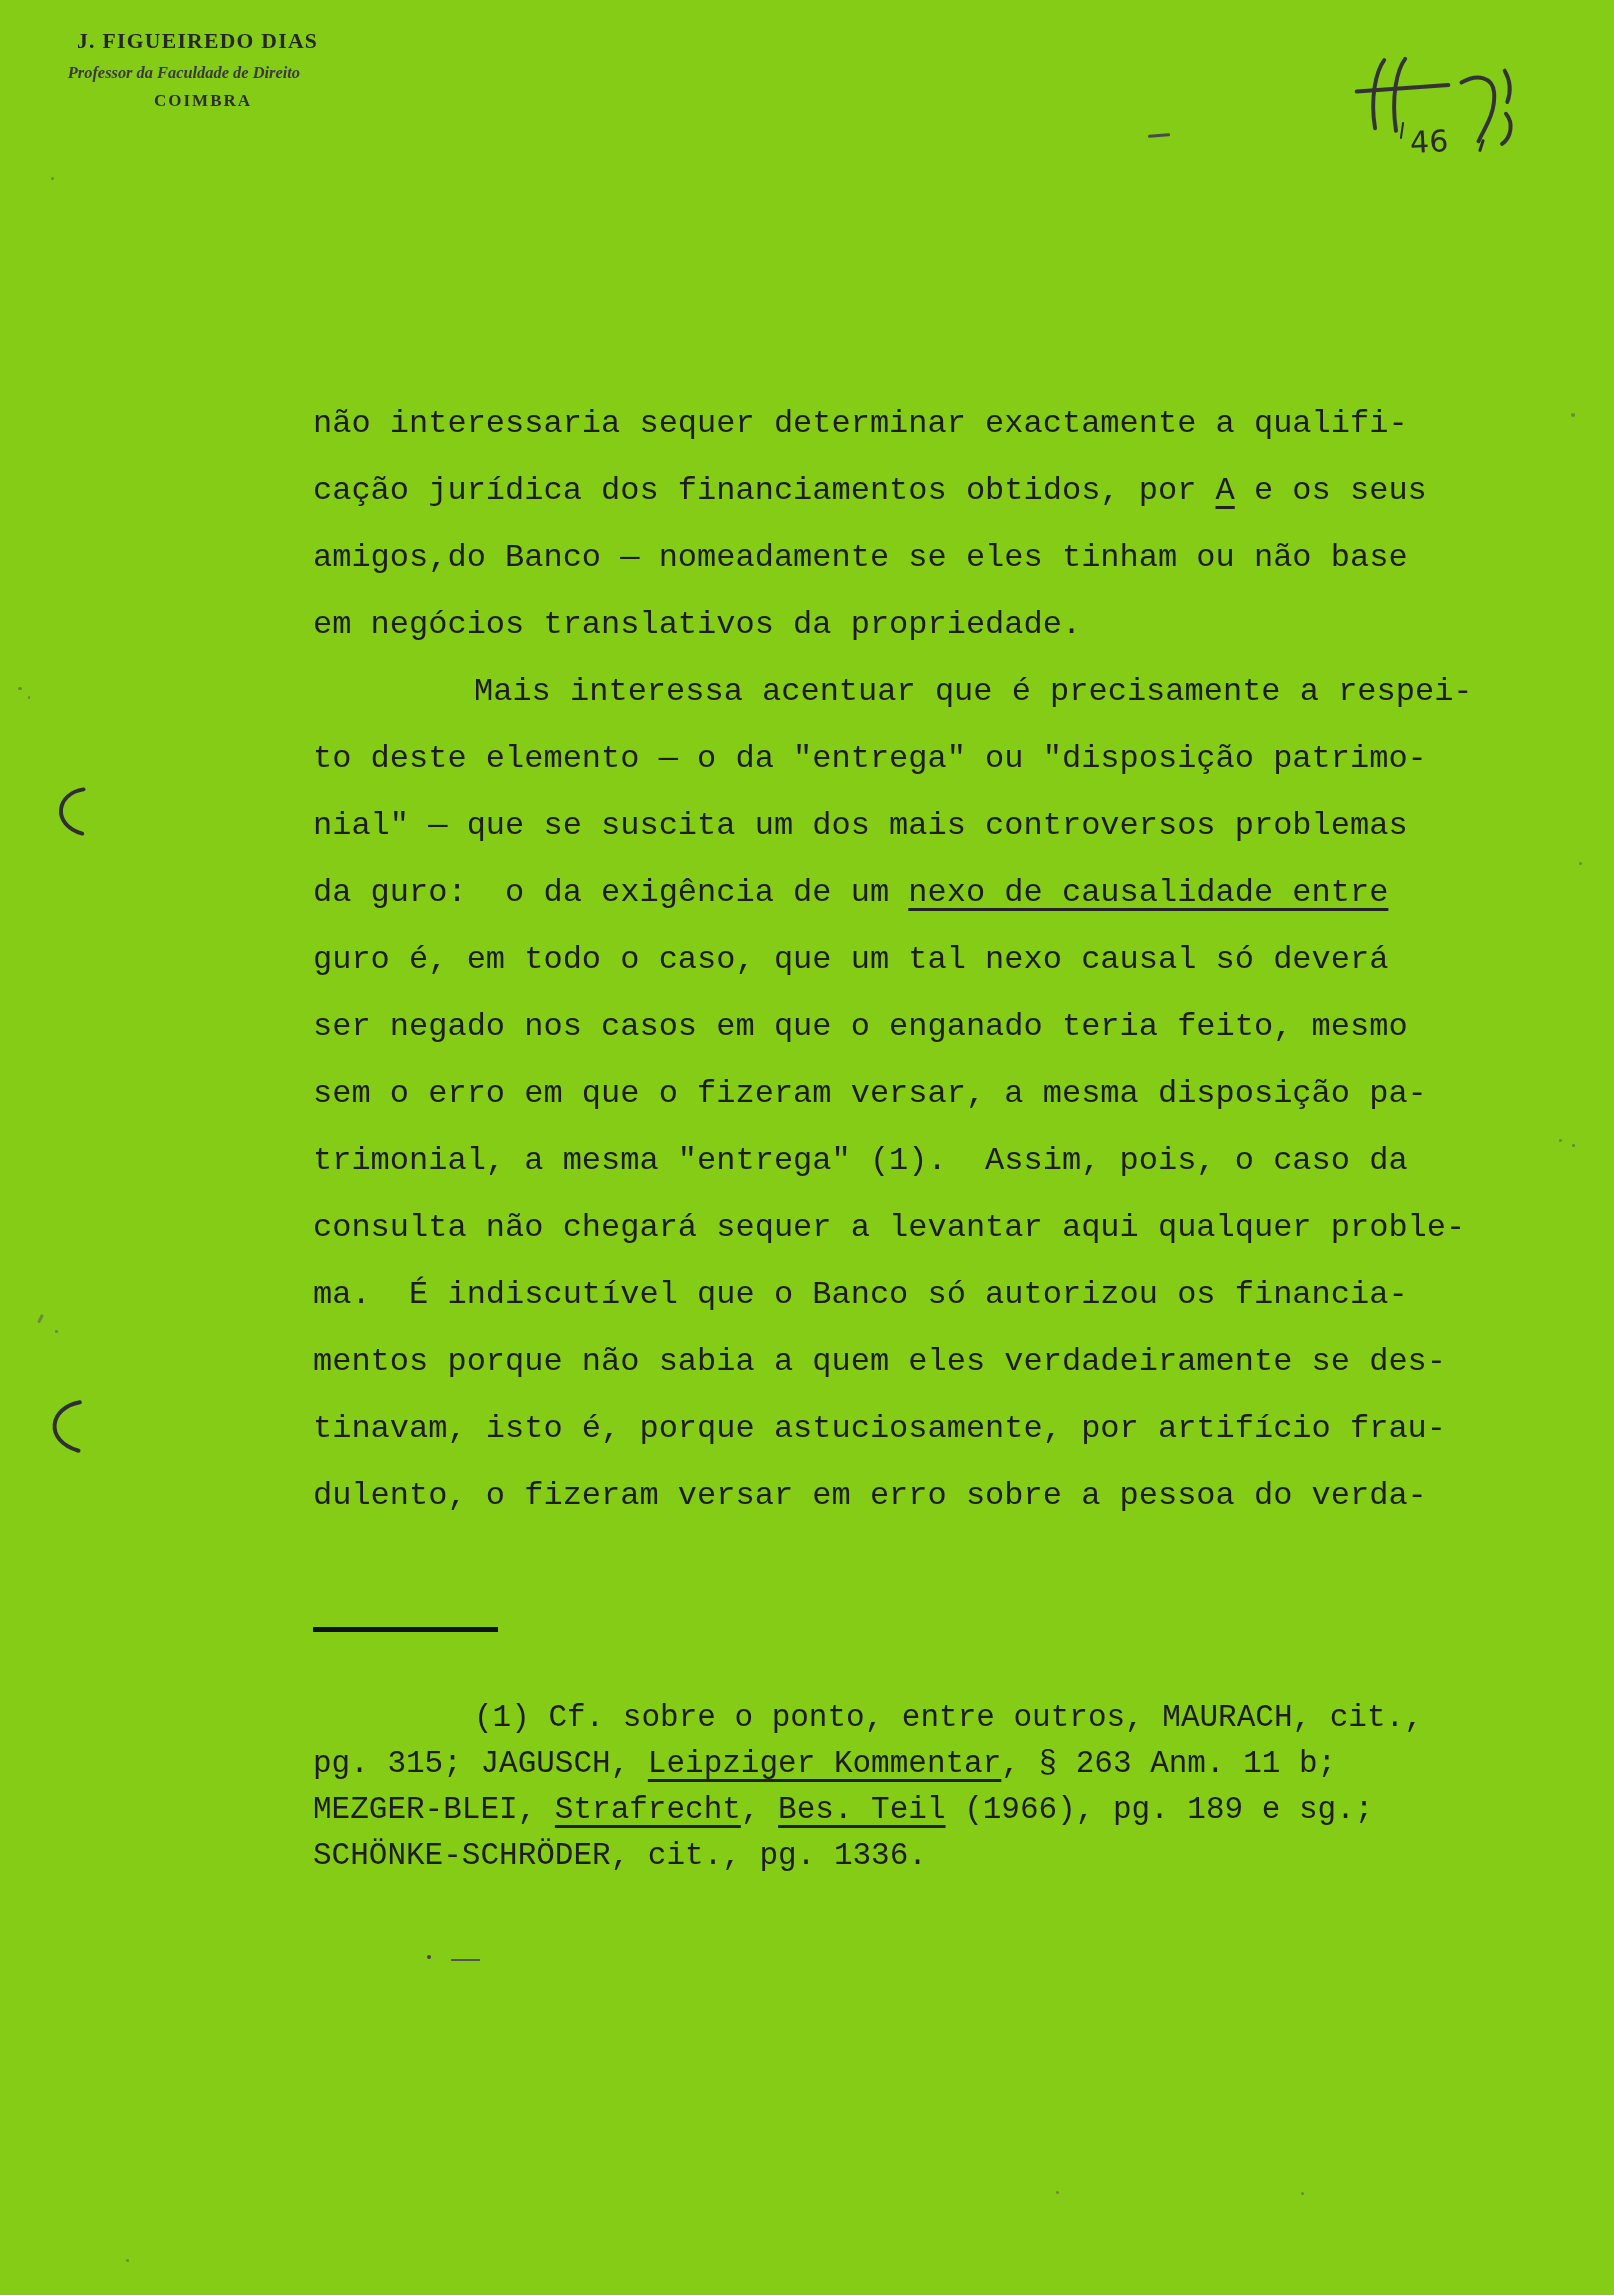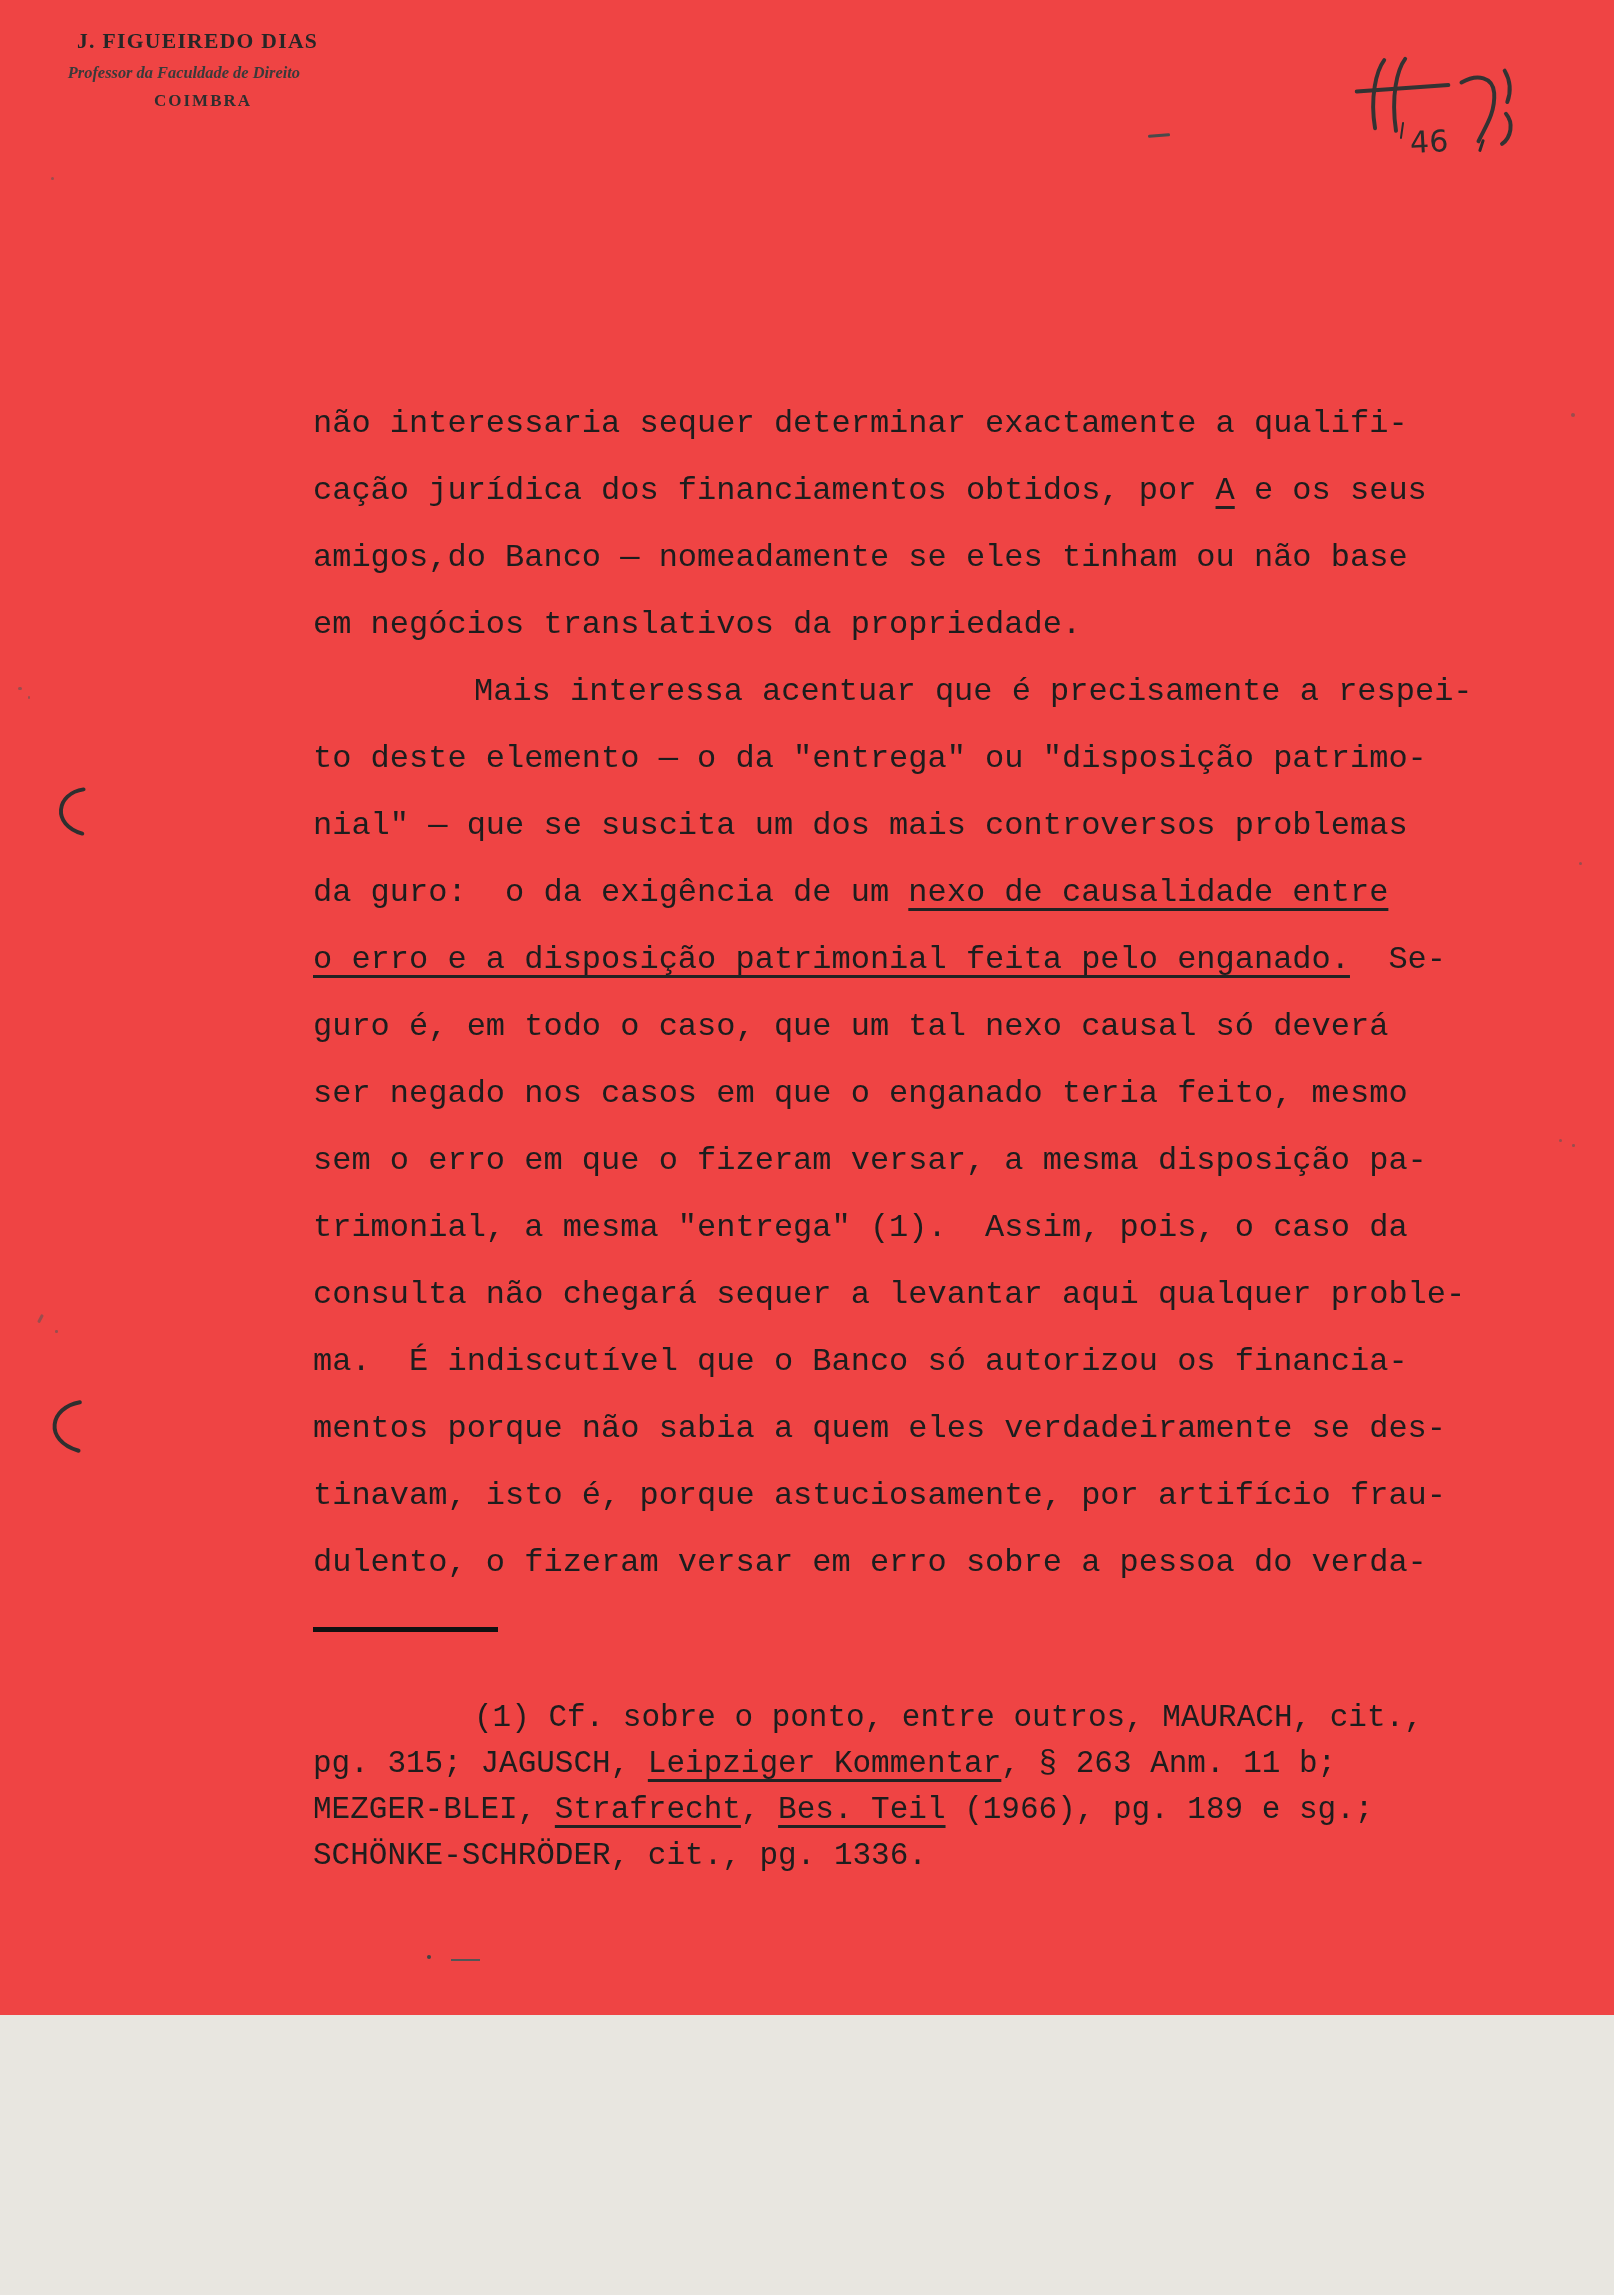"J. FIGUEIREDO DIAS" .page { background: #ef4444 -> #84cc16; height: 2015px -> 2295px }
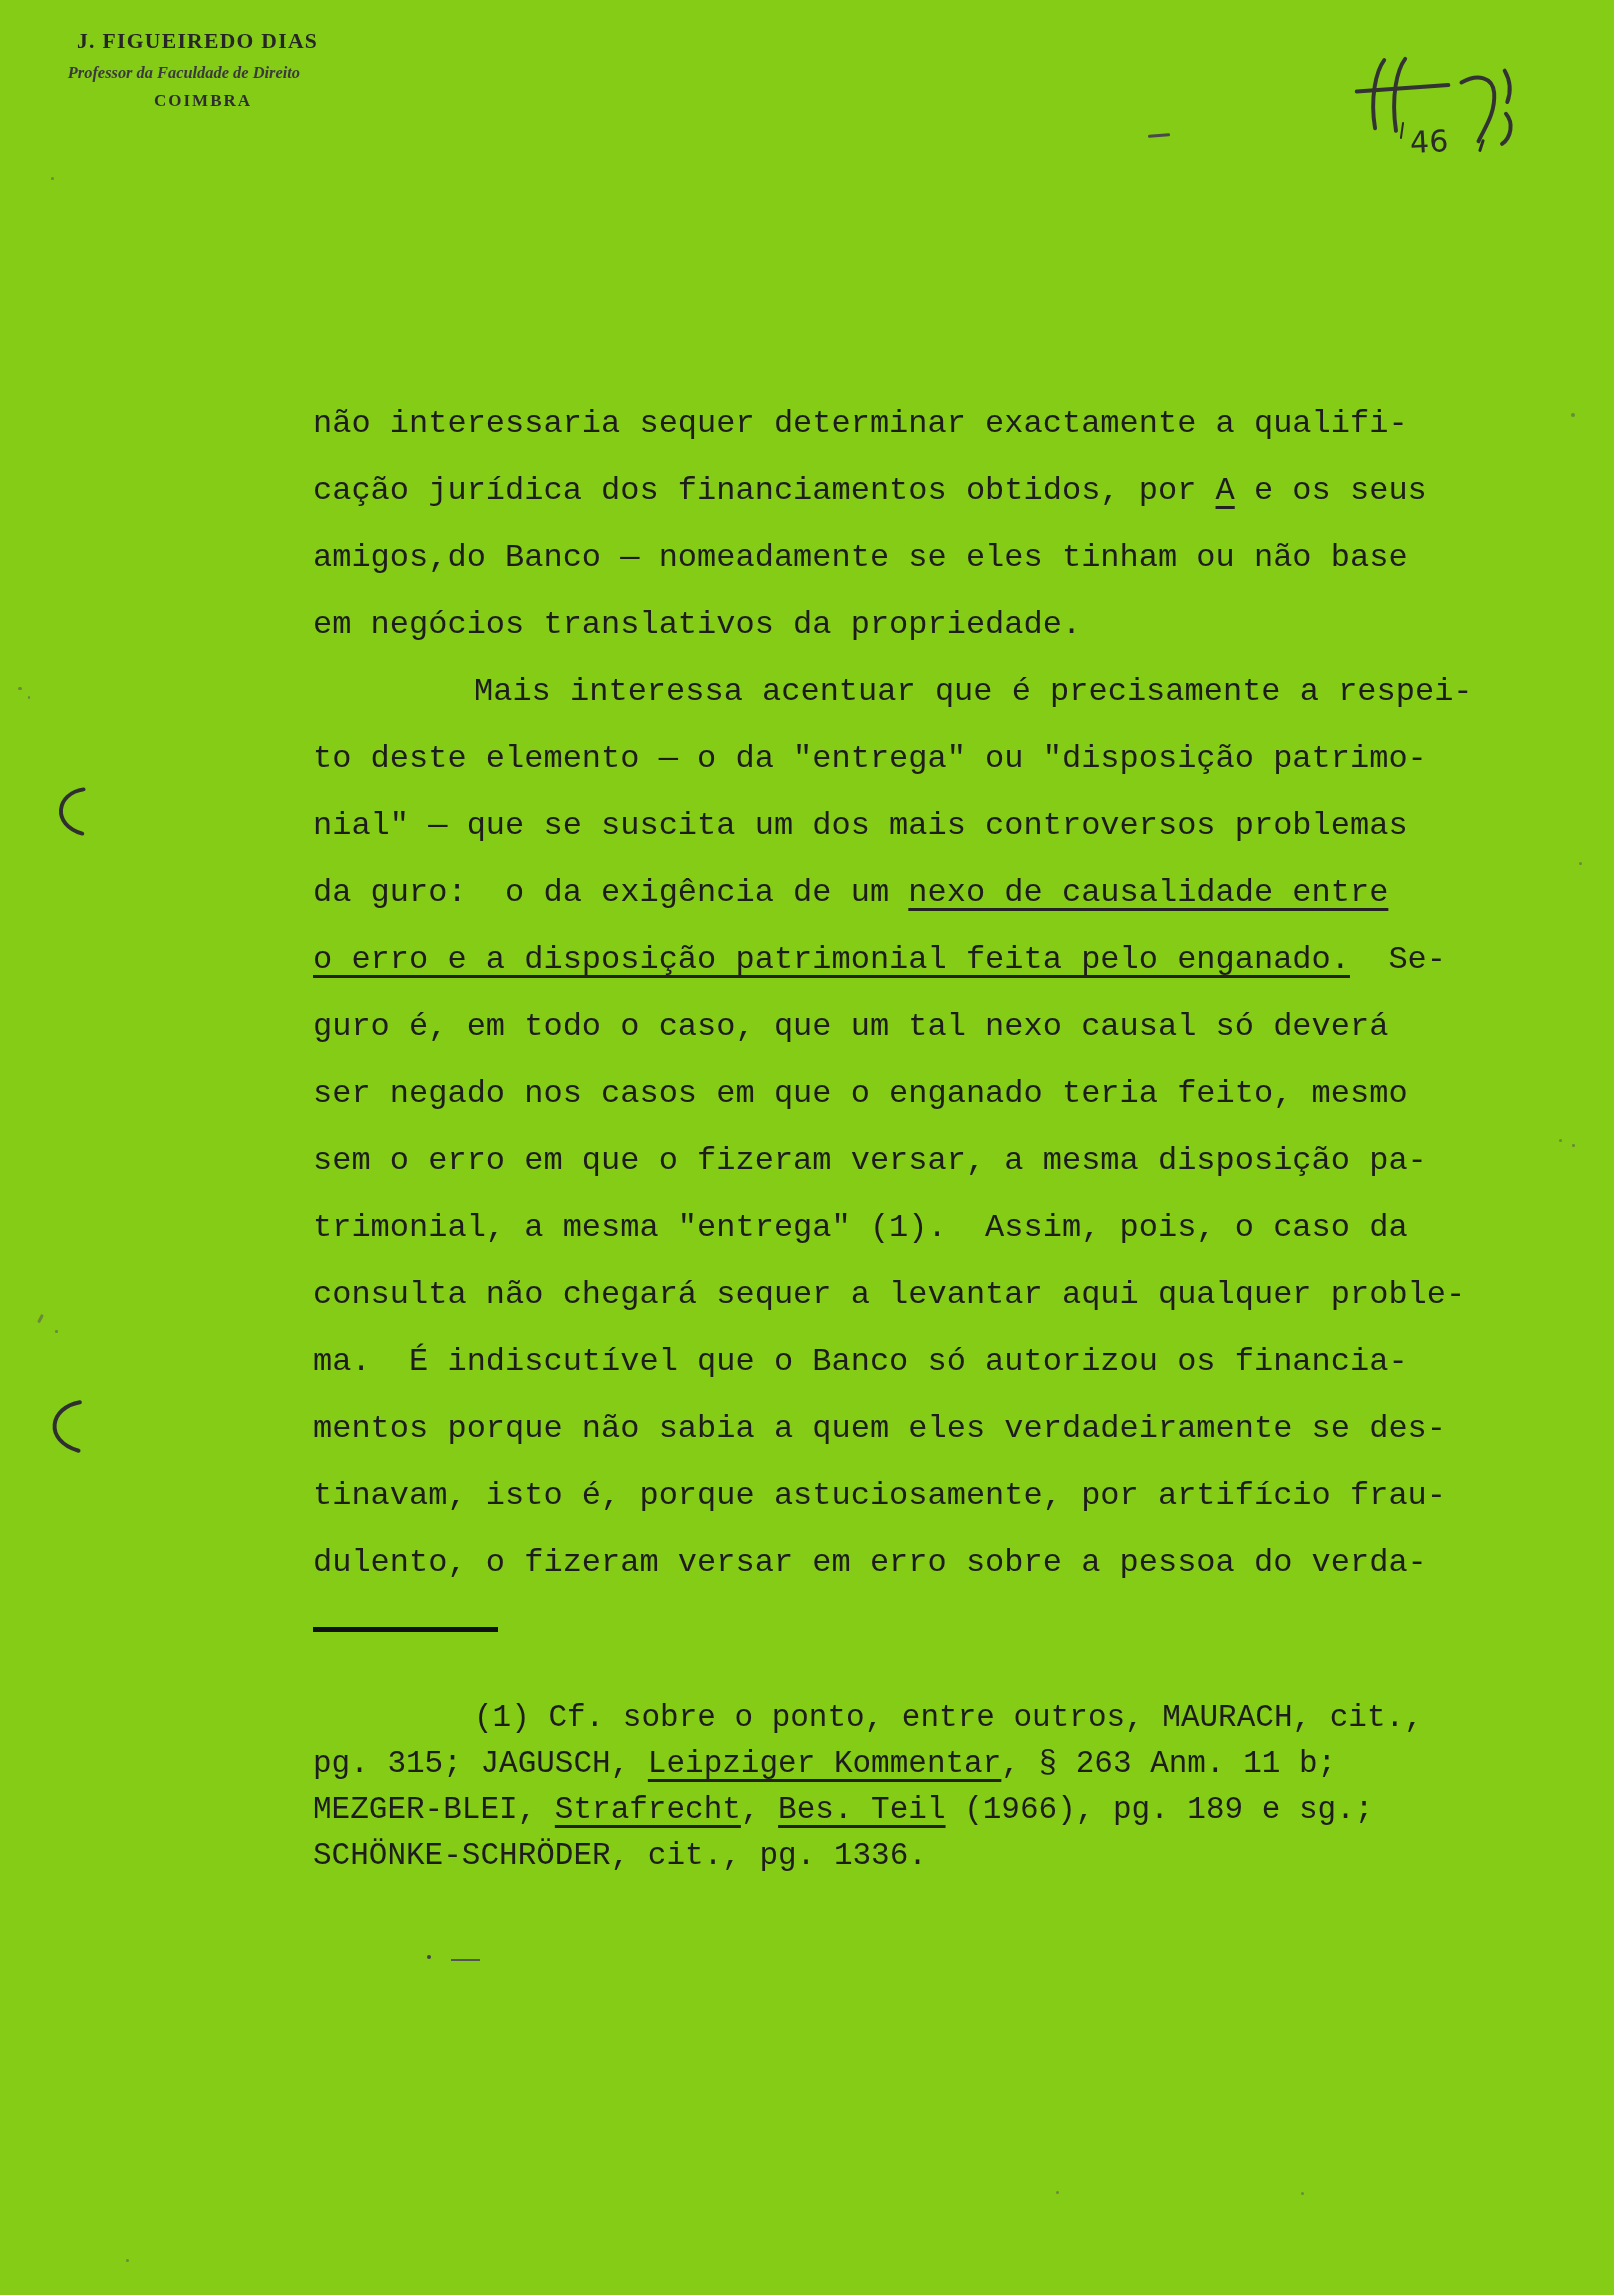"o erro e a disposição" div.tline { html: <div><span>o erro e a disposição patrimonial feita pelo enganado.</span><span> Se-</span></div> -> none }
